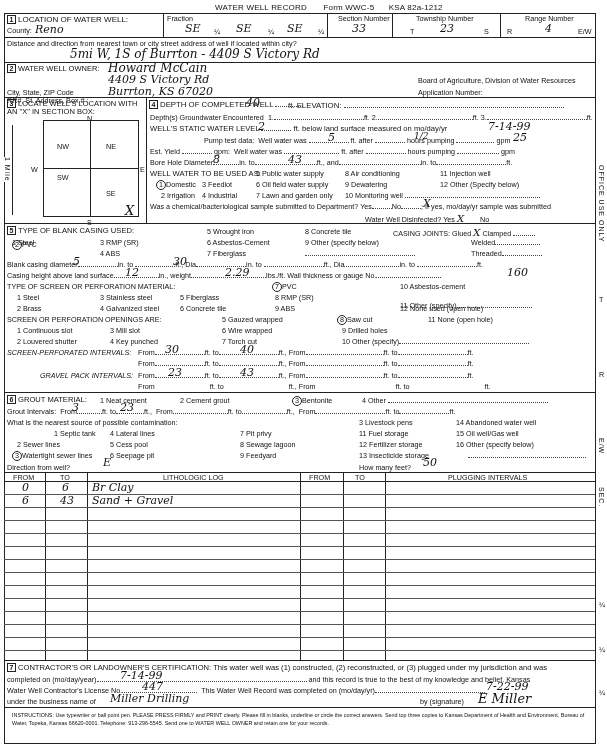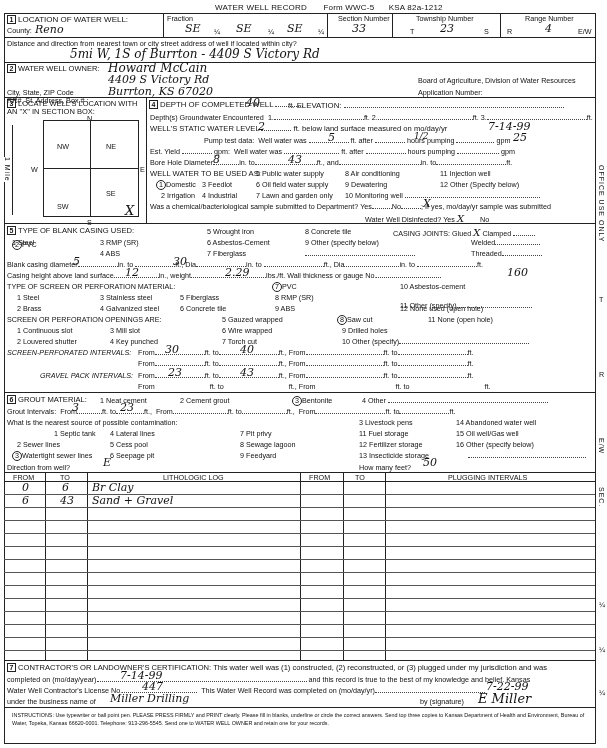"SW" div.abs { top: 202px -> 173px }
